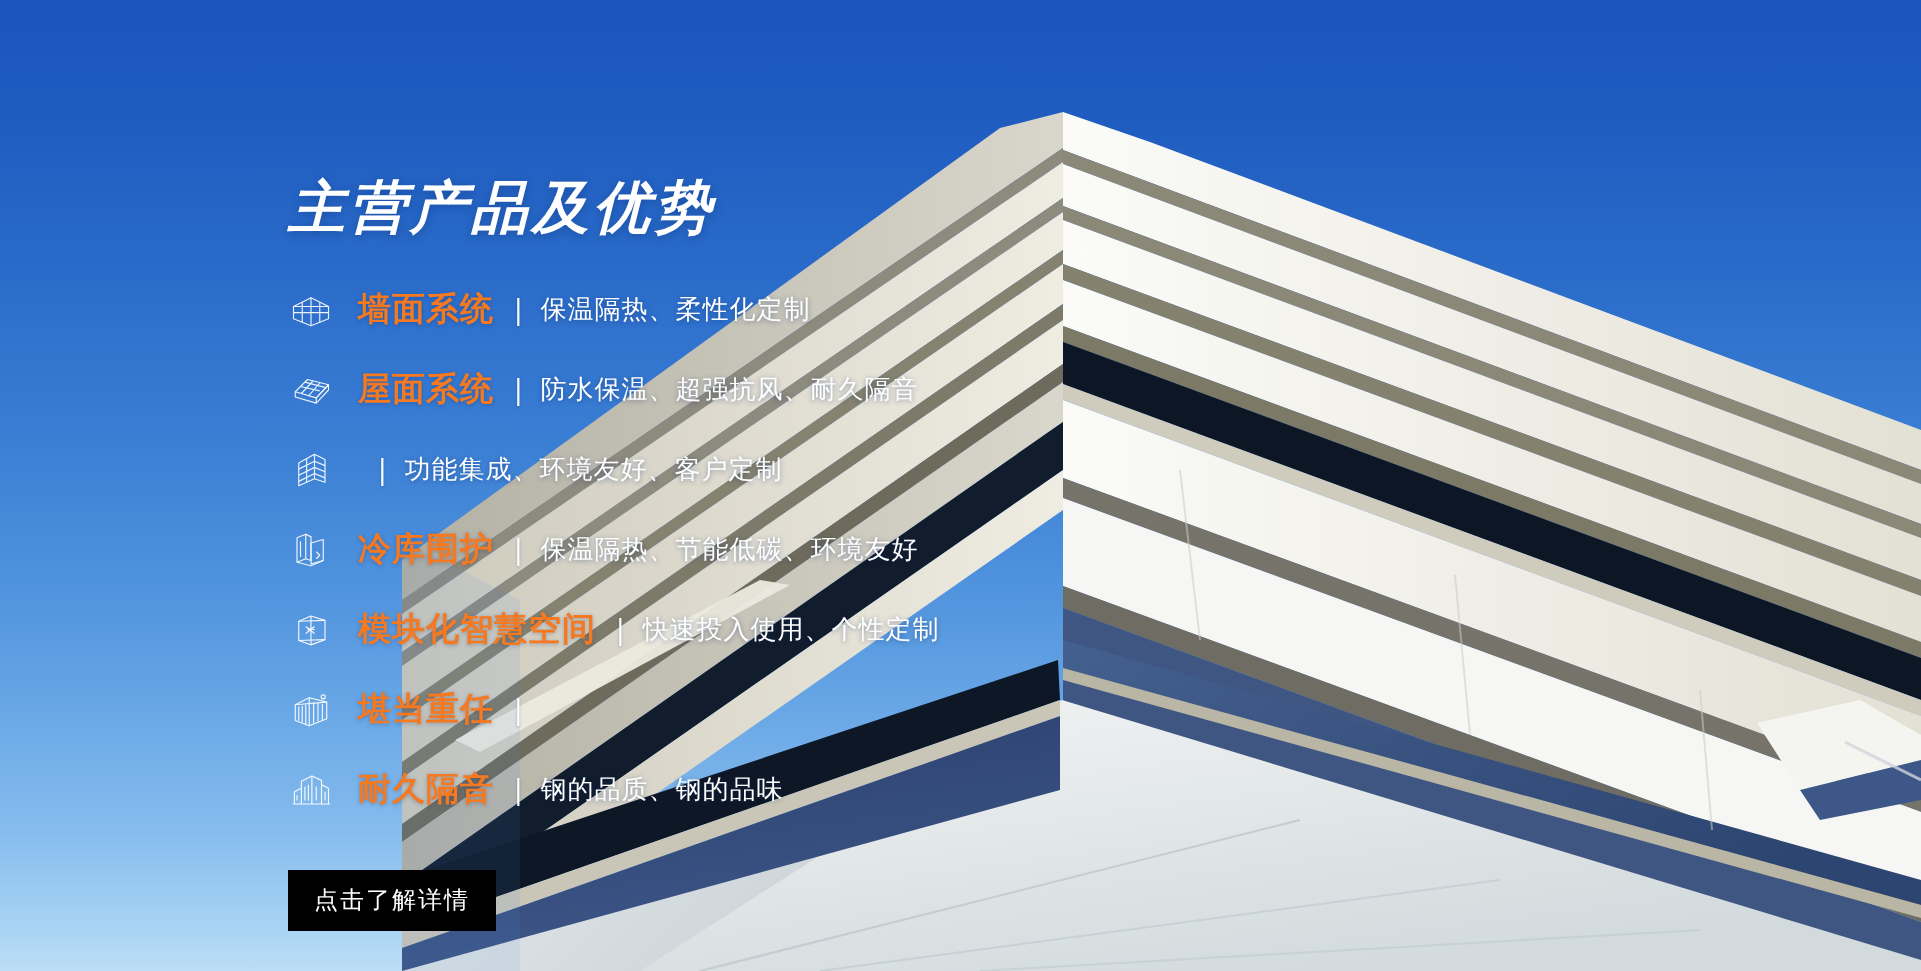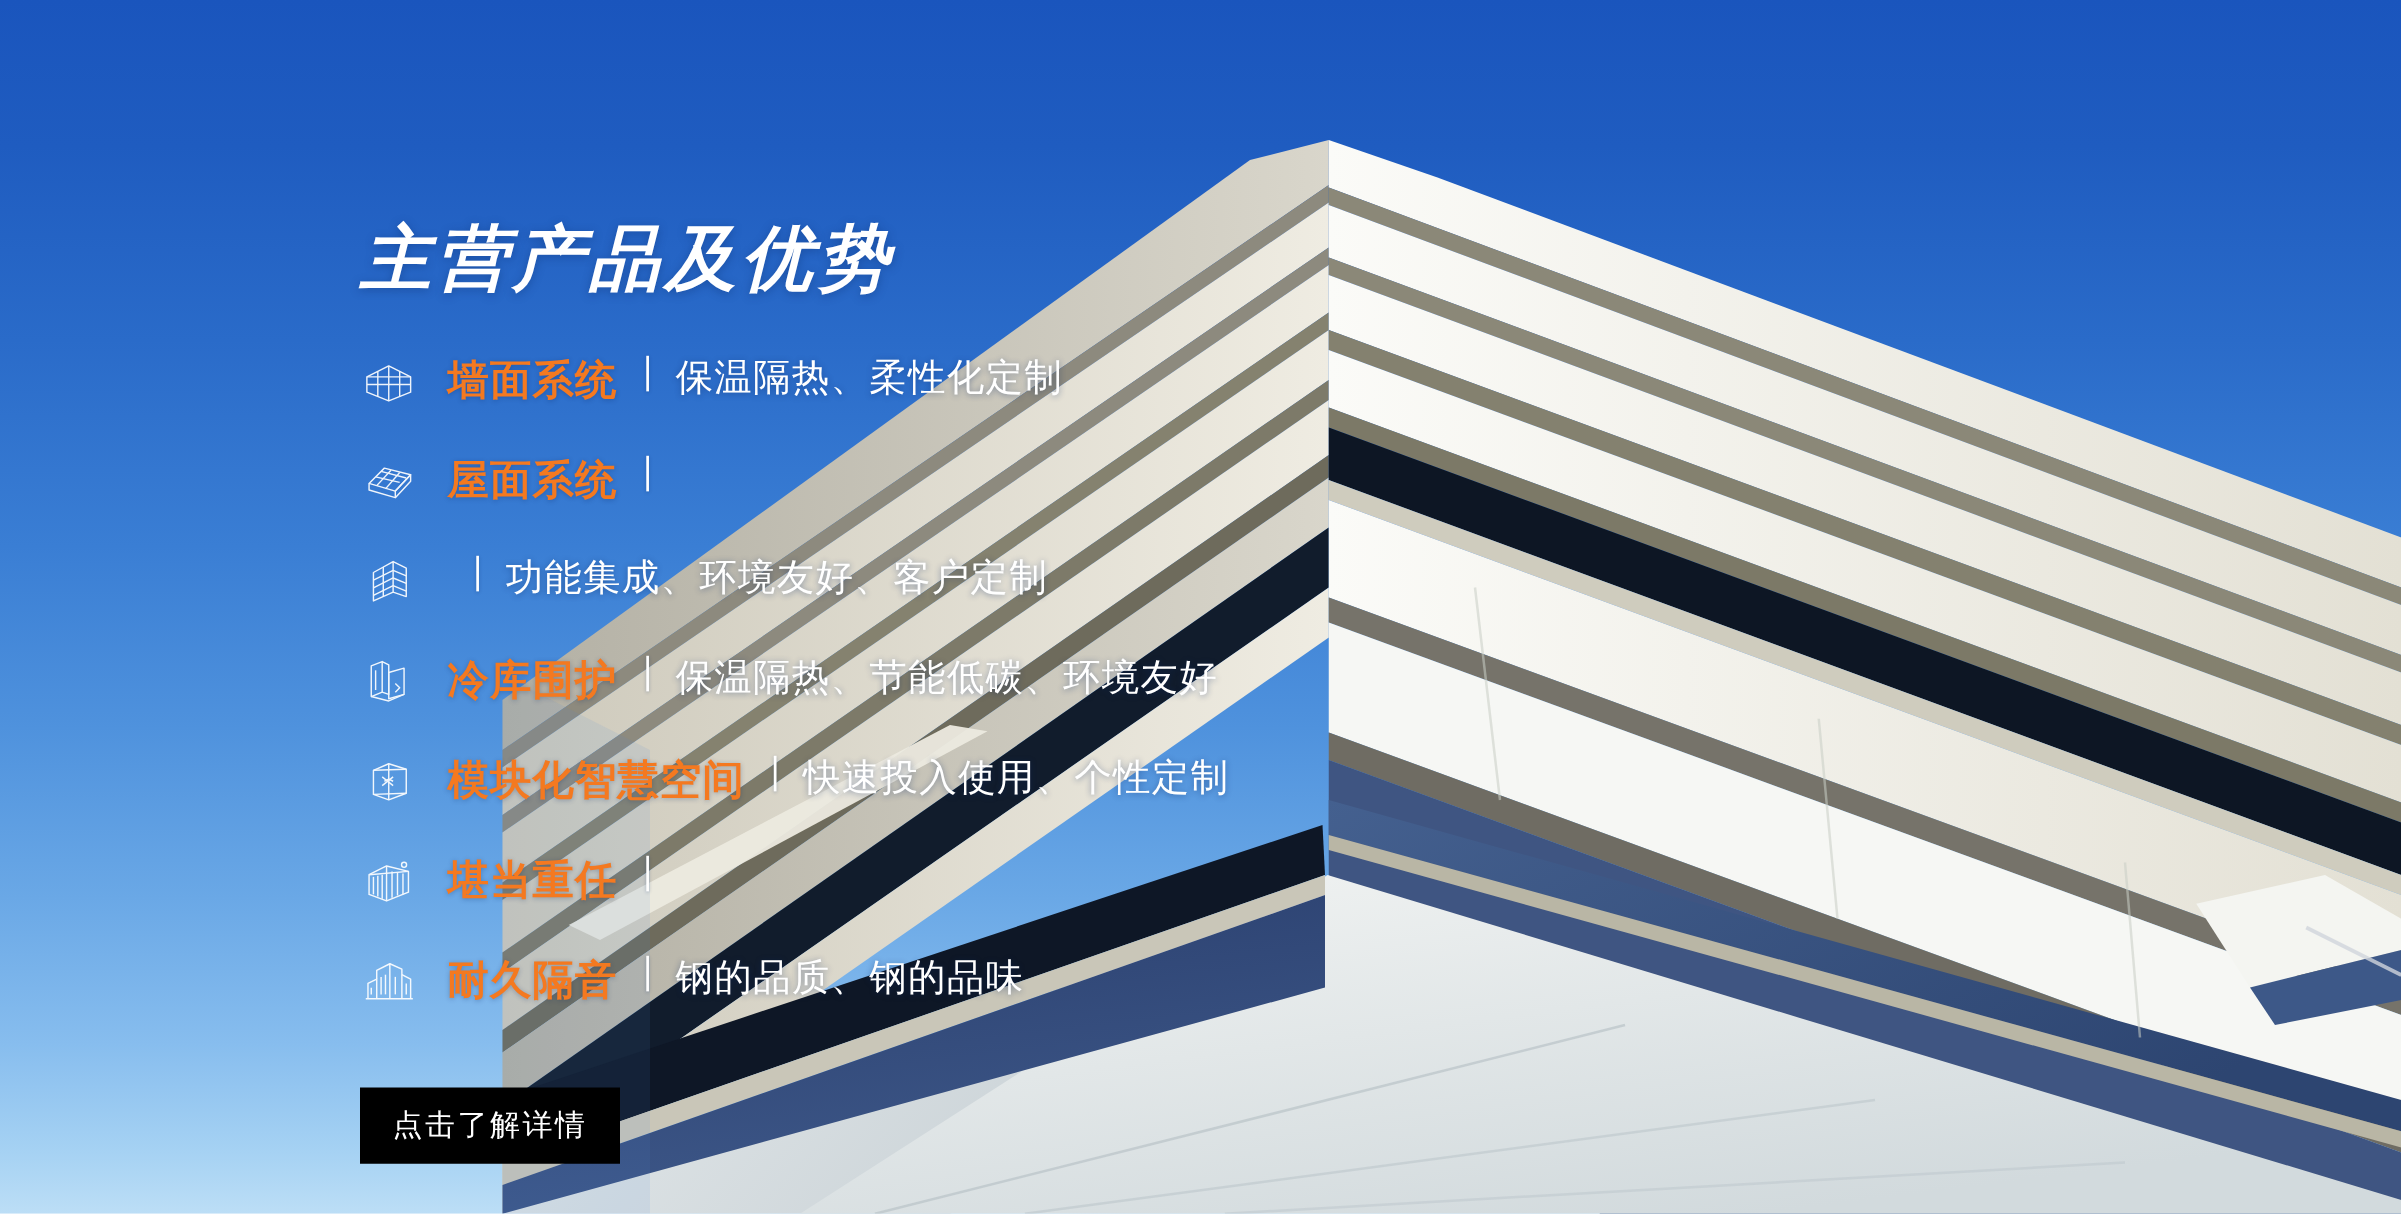"墙面系统" .row { align-items: flex-start -> center }
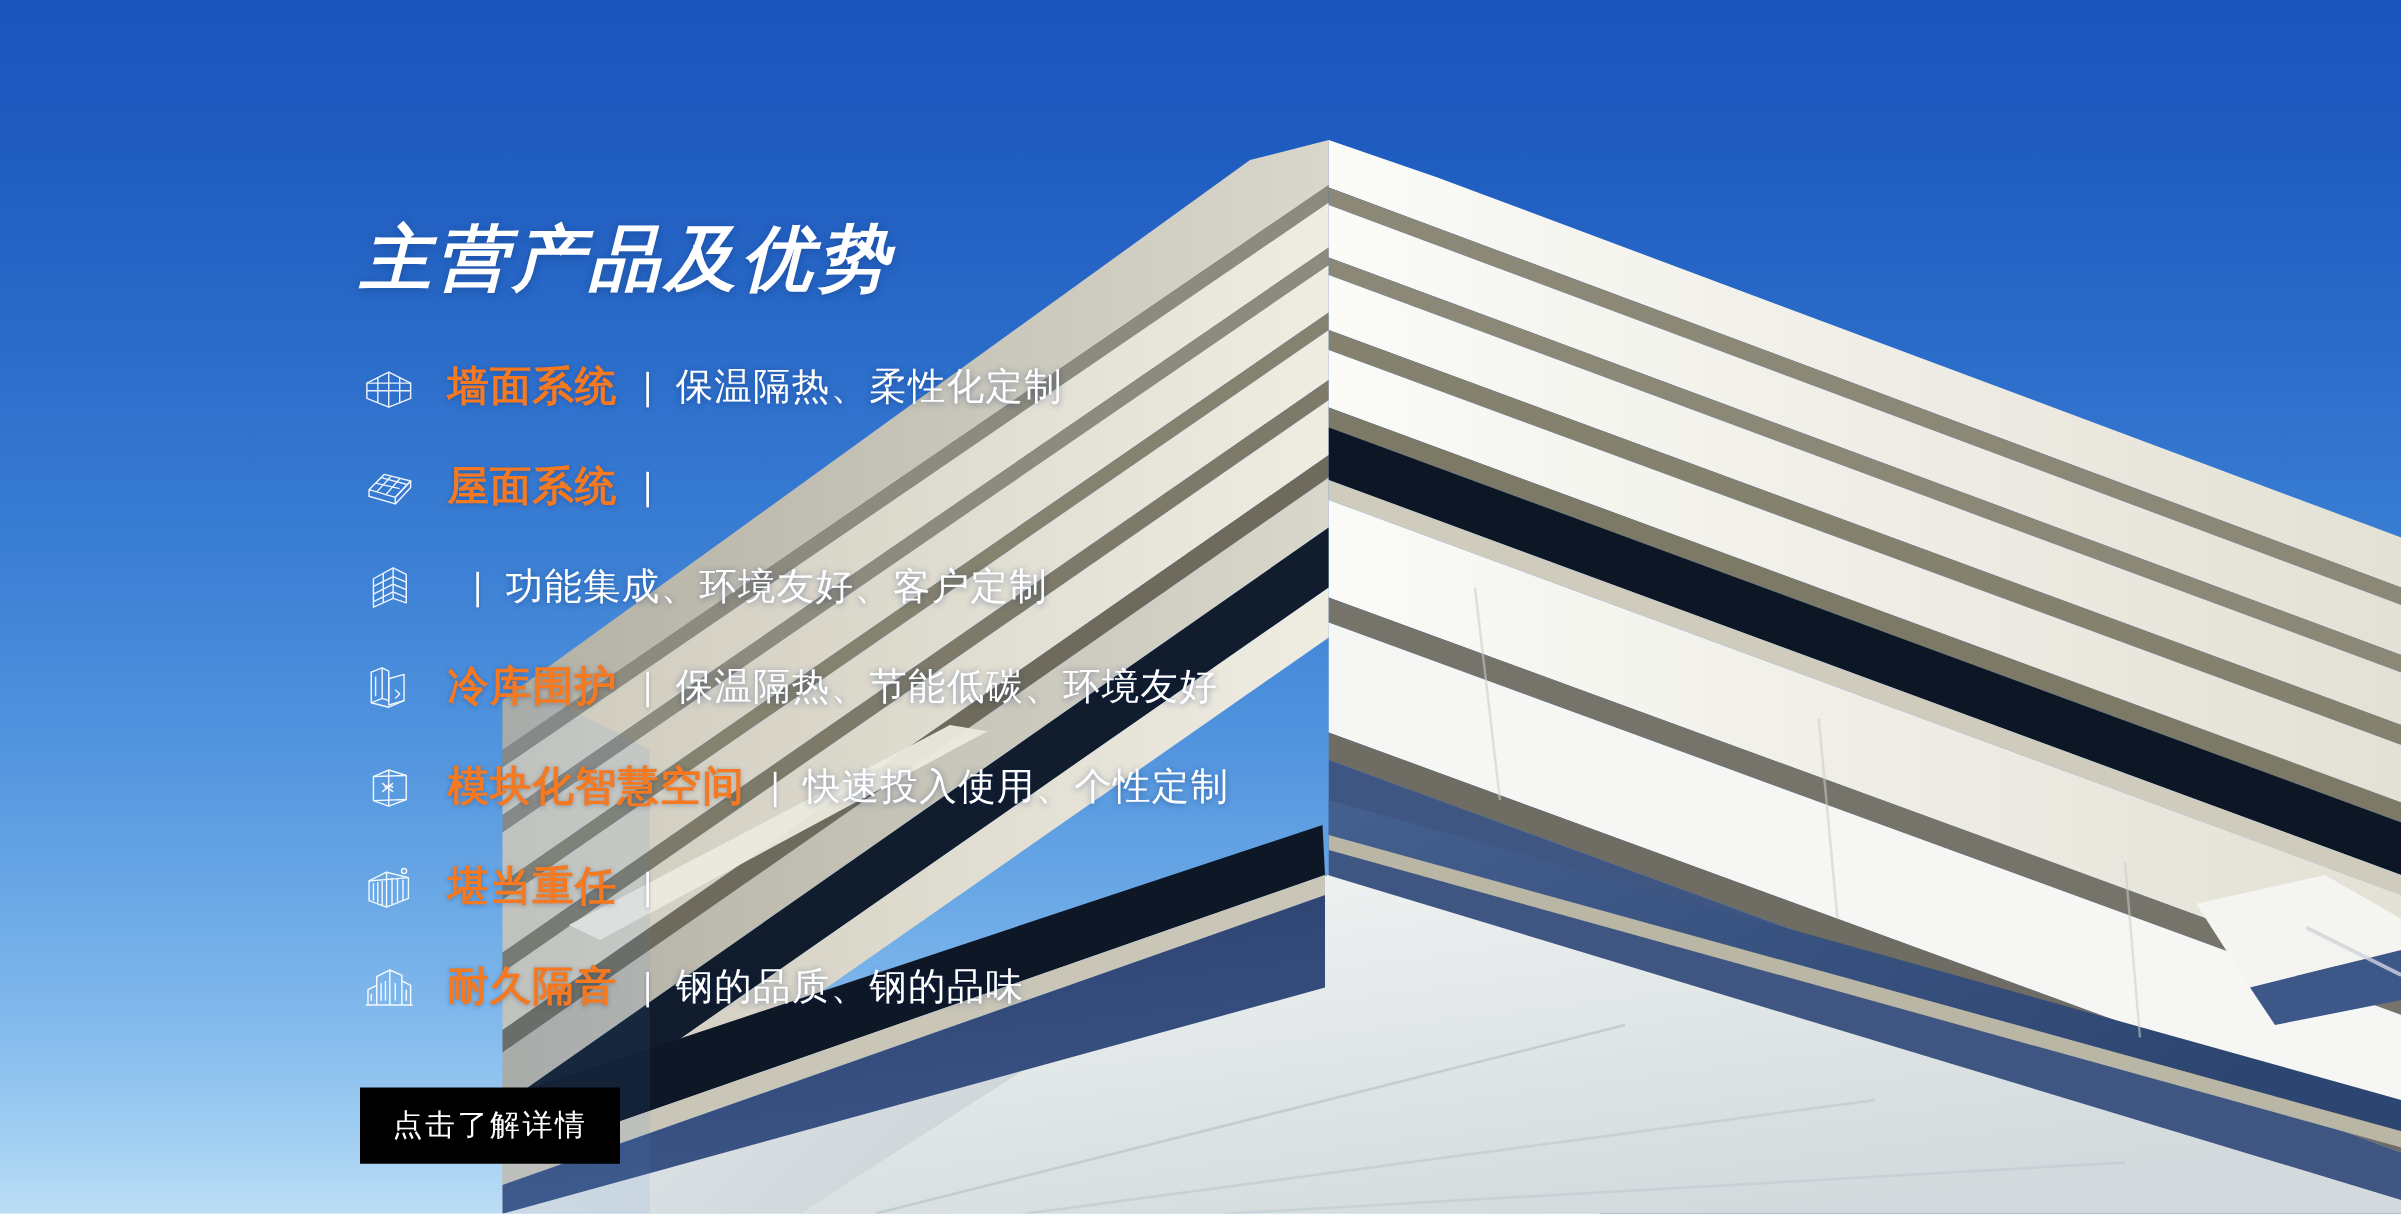"保温隔热、柔性化定制" .row .desc { font-size: 30px -> 26px }
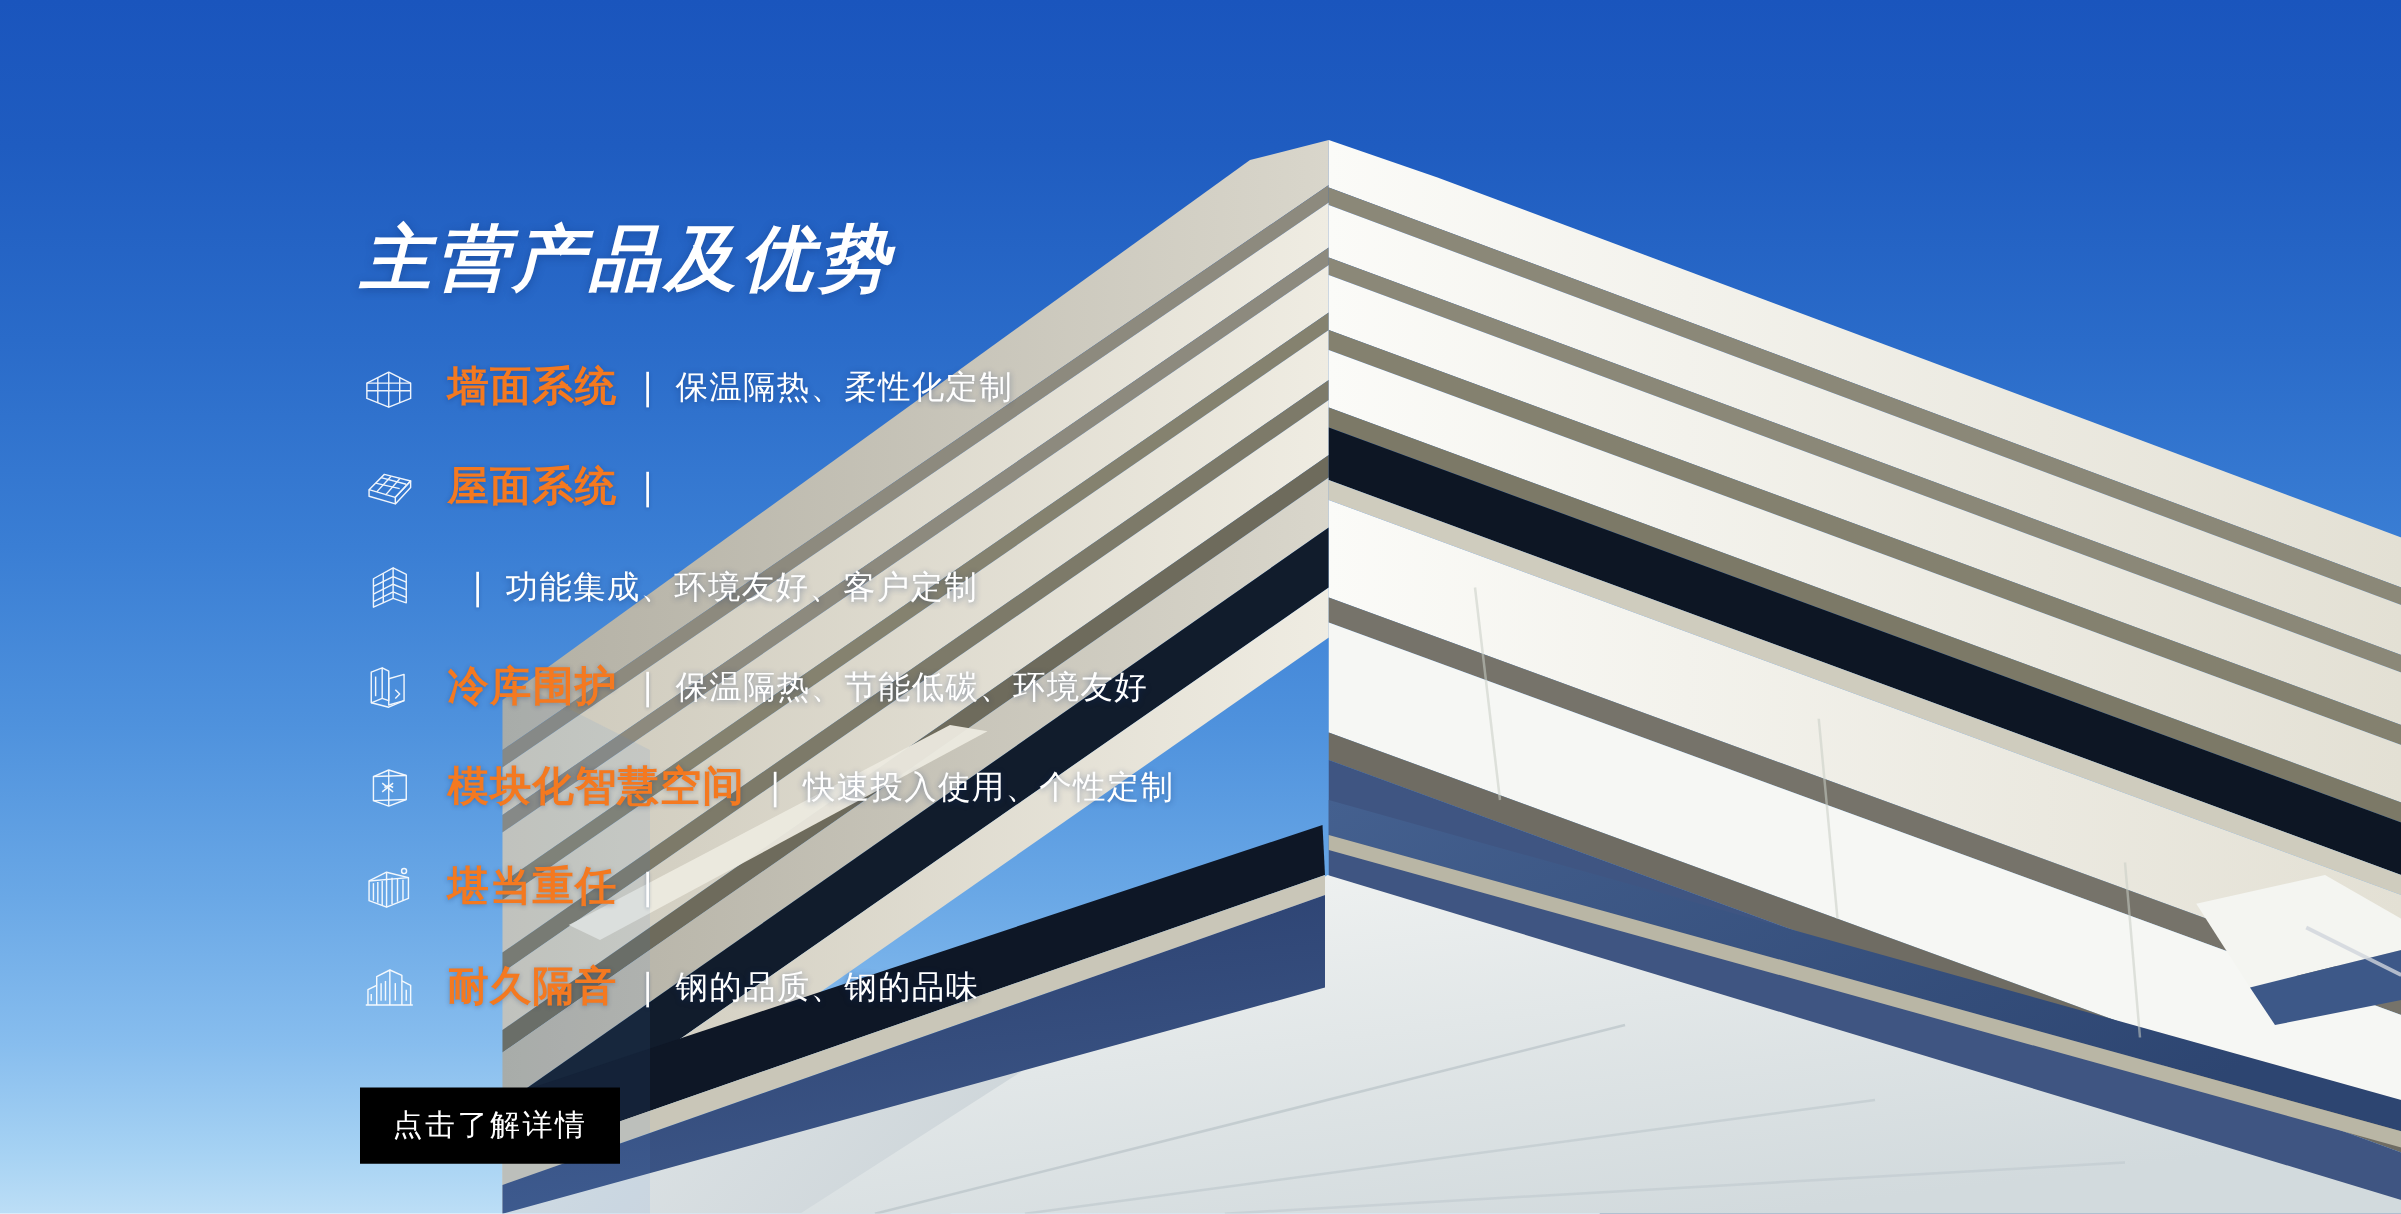"防水保温、超强抗风、耐久隔音" span.desc { html: none -> <span>防水保温、超强抗风、耐久隔音</span> }
